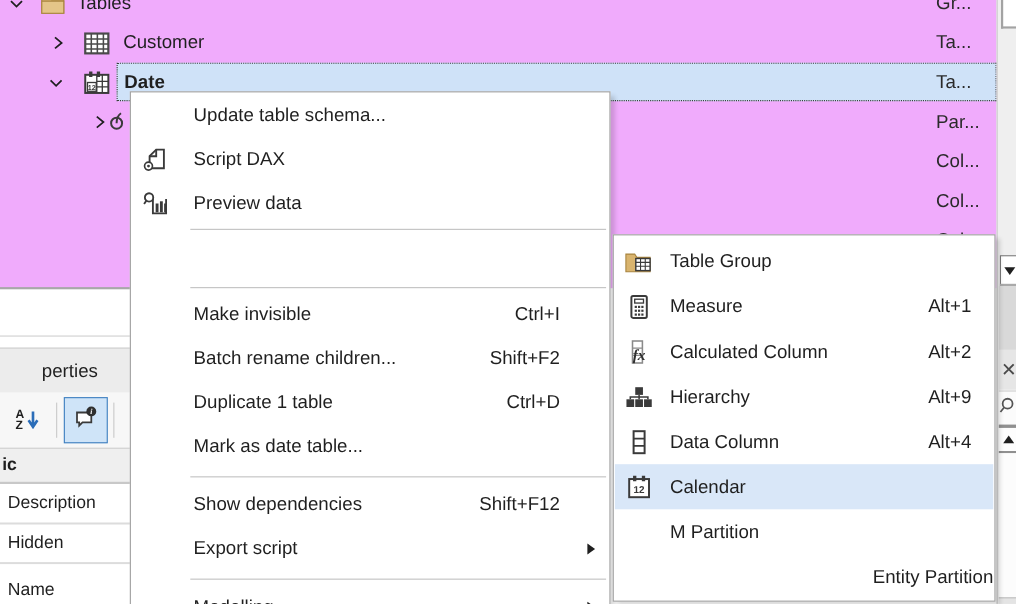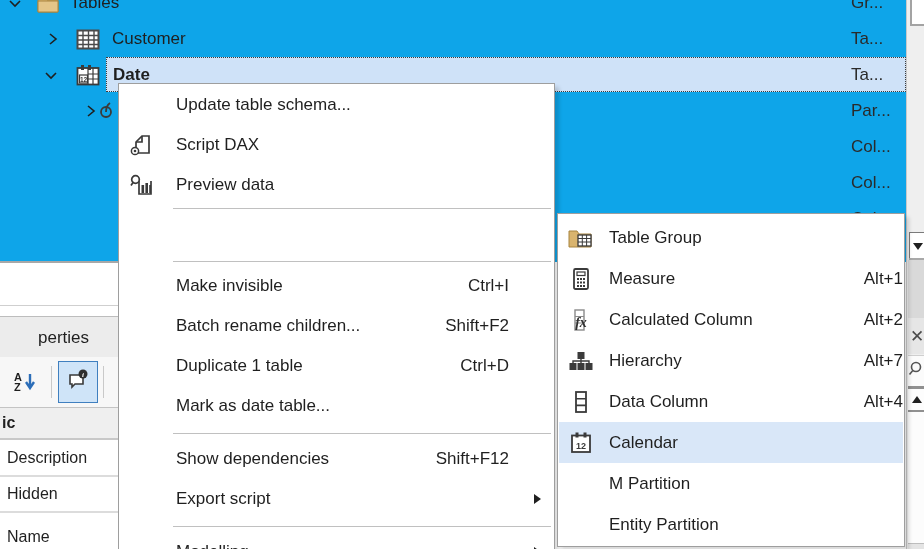"Tables" div.abs { background: #0ea5e9 -> #f0abfc }
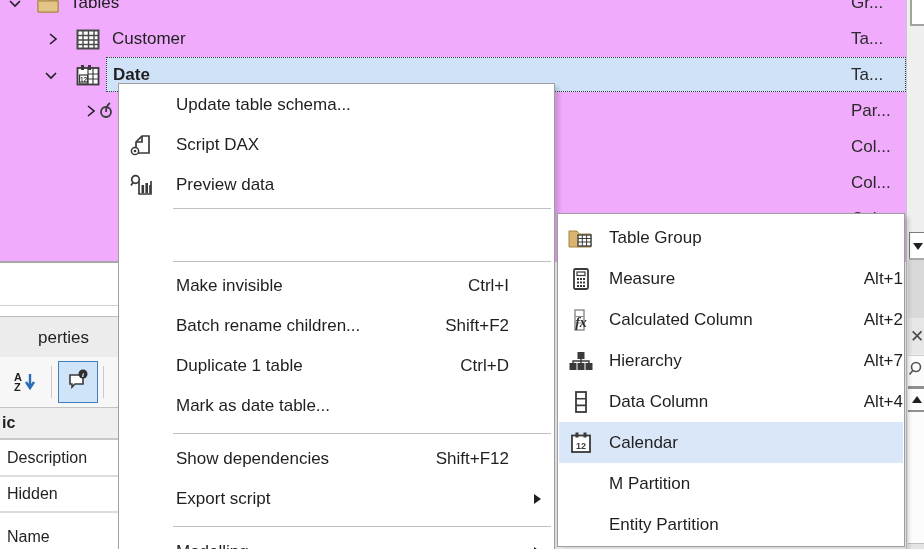"Alt+1" #sub-menu .mi .sc { margin-right: none -> 20px }
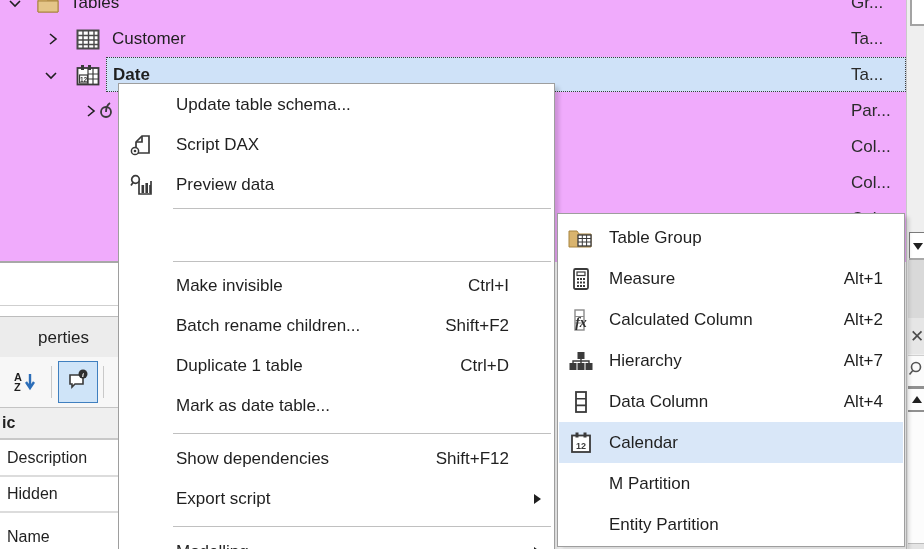"Alt+7" span.sc { text: Alt+7 -> Alt+9 }
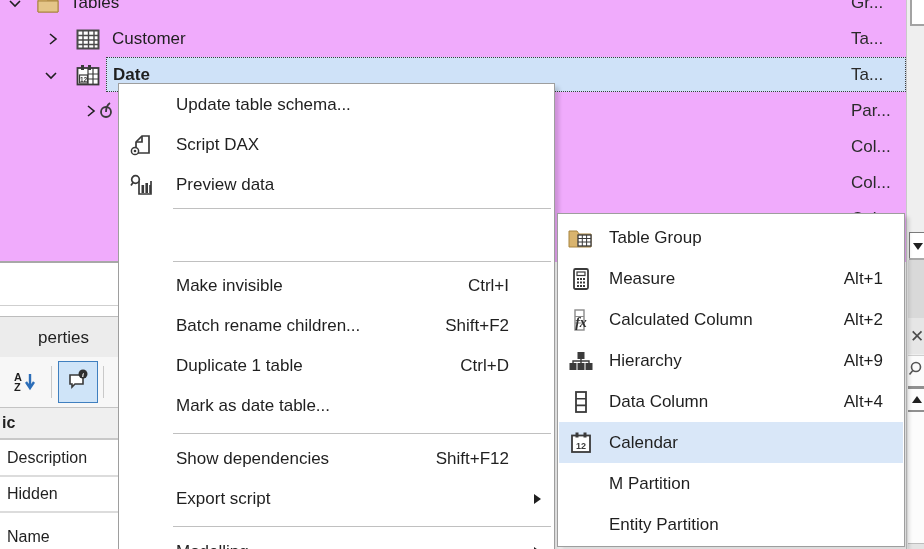"Entity Partition" div.mi { justify-content: none -> flex-end }
